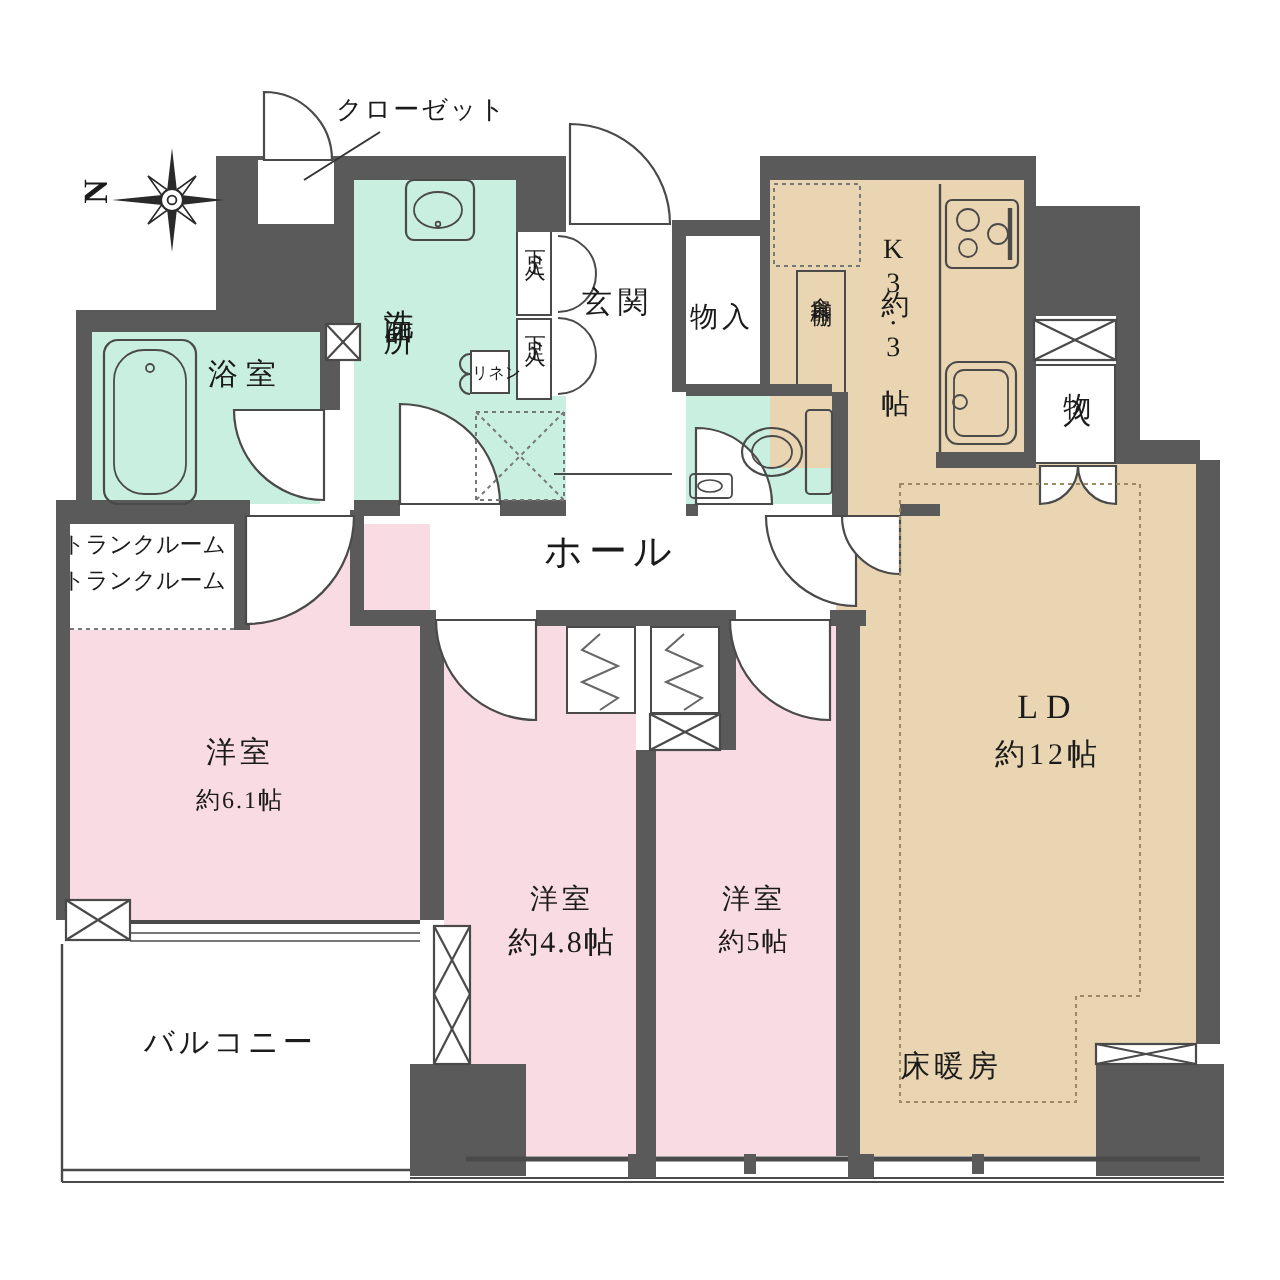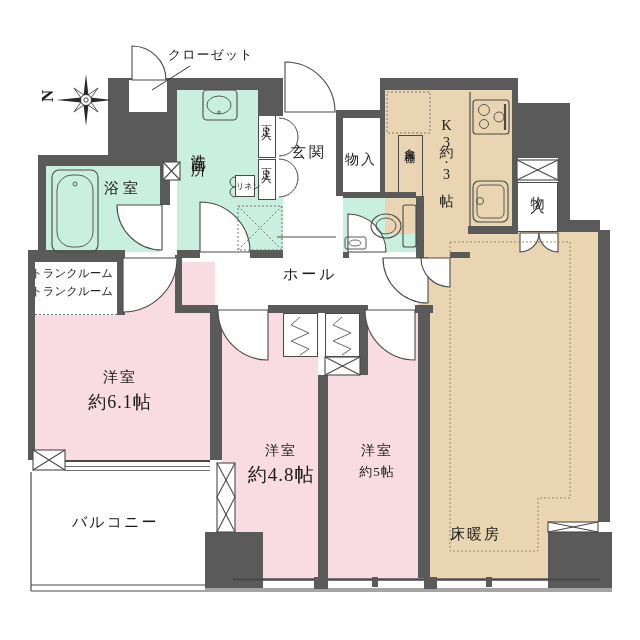"ホール" #lbl-hall { font-size: 15px -> 19px; left: 283px -> 272px }
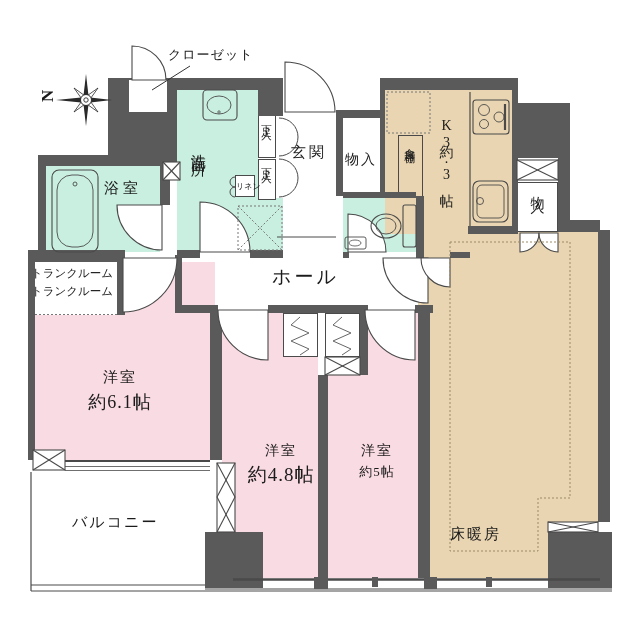"LD" div.lbl { html: none -> <div><span>LD</span><br><span>約12帖</span></div> }
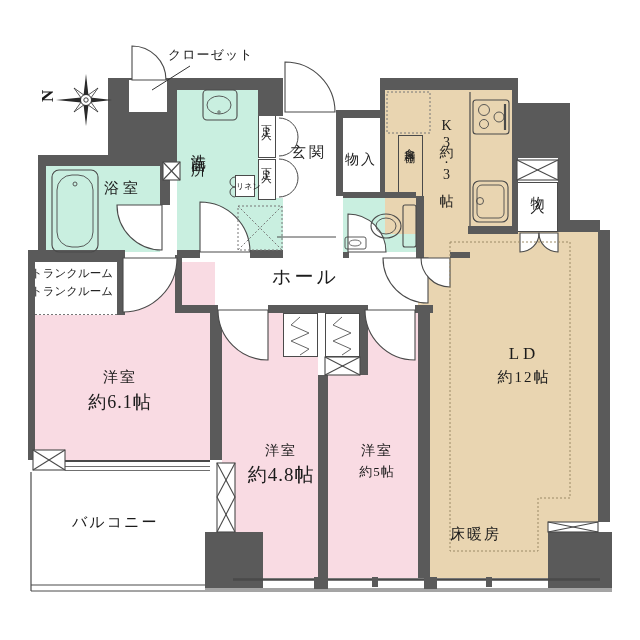"約6.1帖" #lbl-b61 .l2 { font-size: 18px -> 12px }
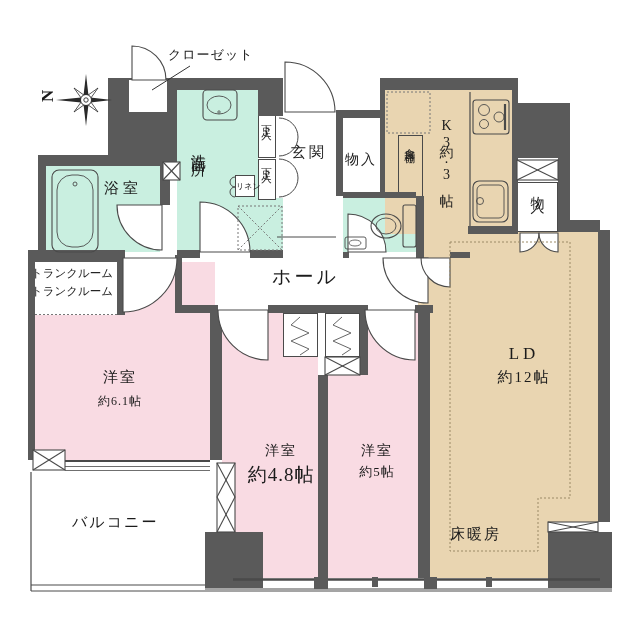"約4.8帖" #lbl-b48 .l2 { font-size: 19px -> 15px }
